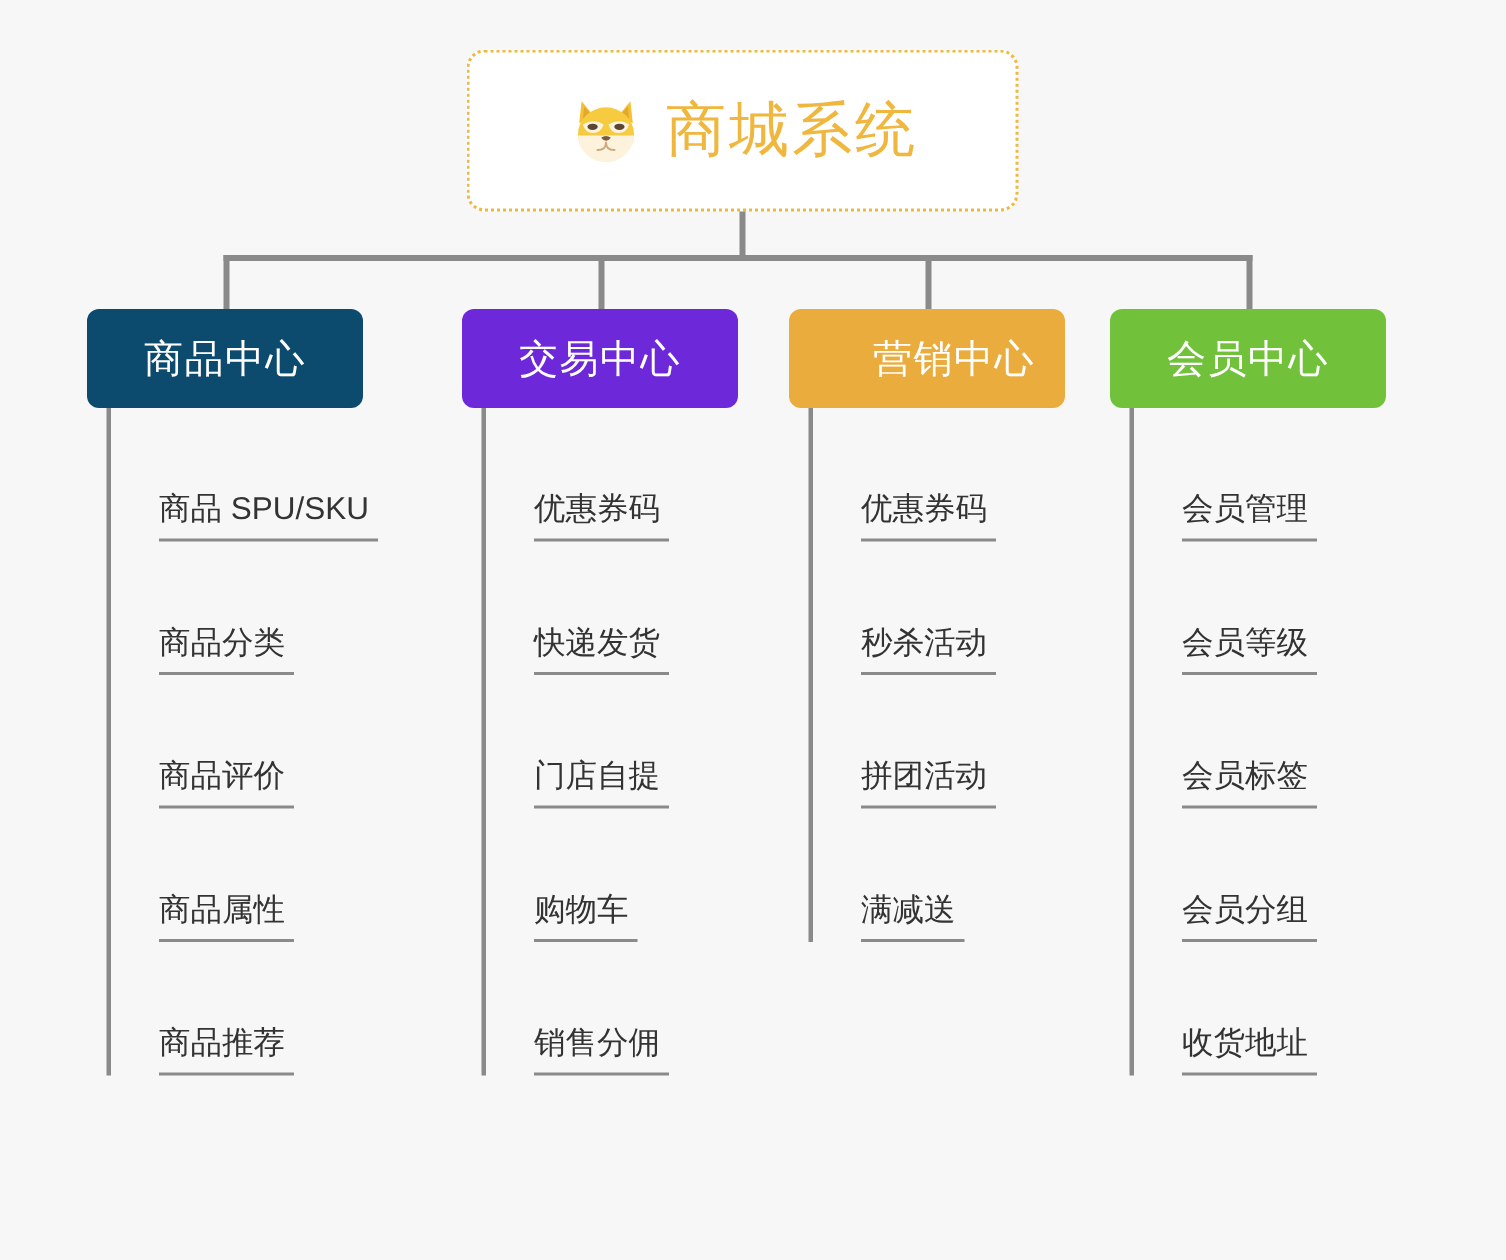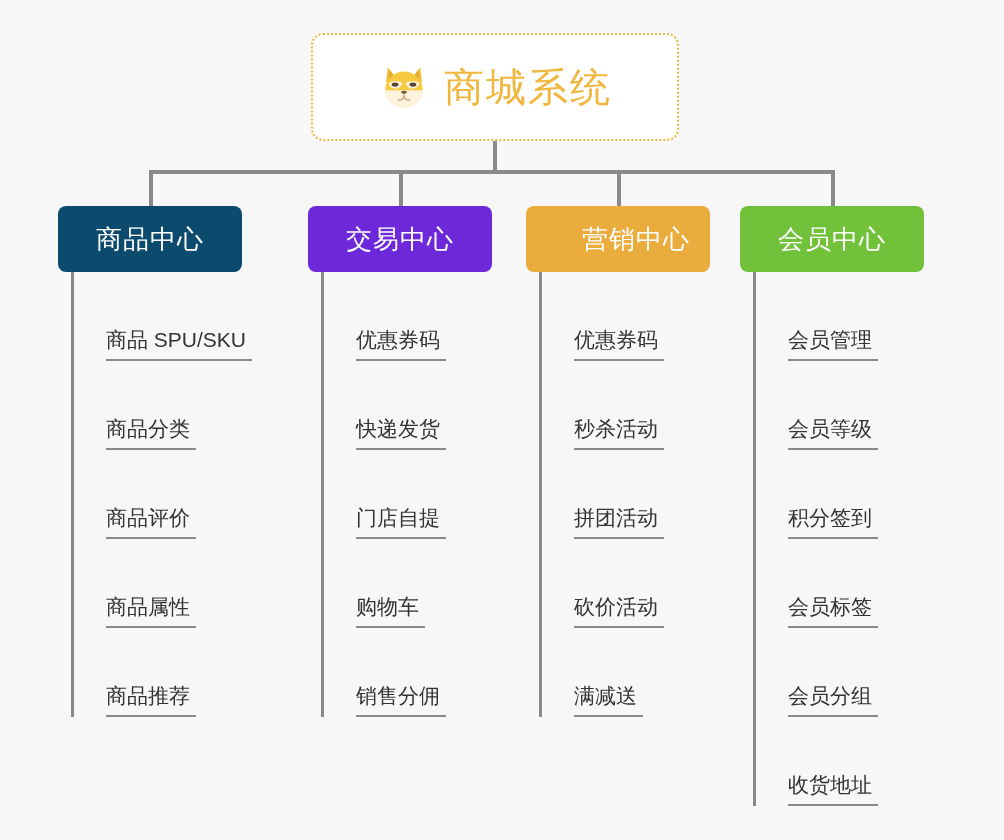"积分签到" div.leaf { html: <div> <span>积分签到</span> </div> -> none }
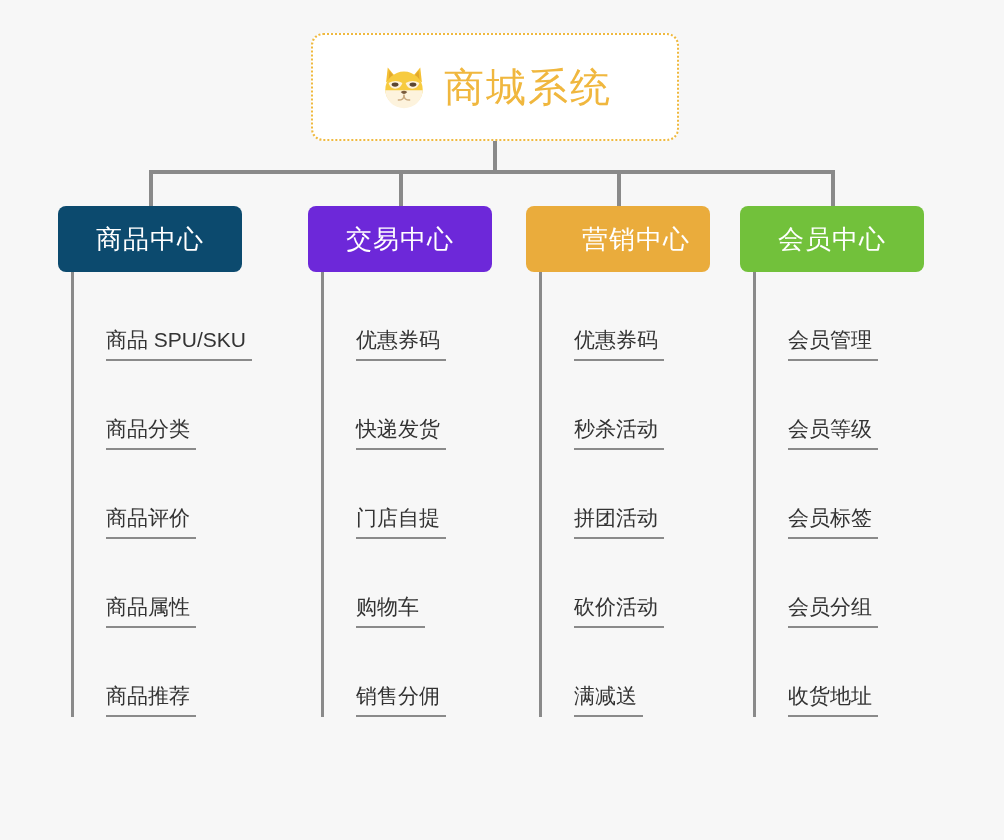"砍价活动" div.leaf { html: <div> <span>砍价活动</span> </div> -> none }
